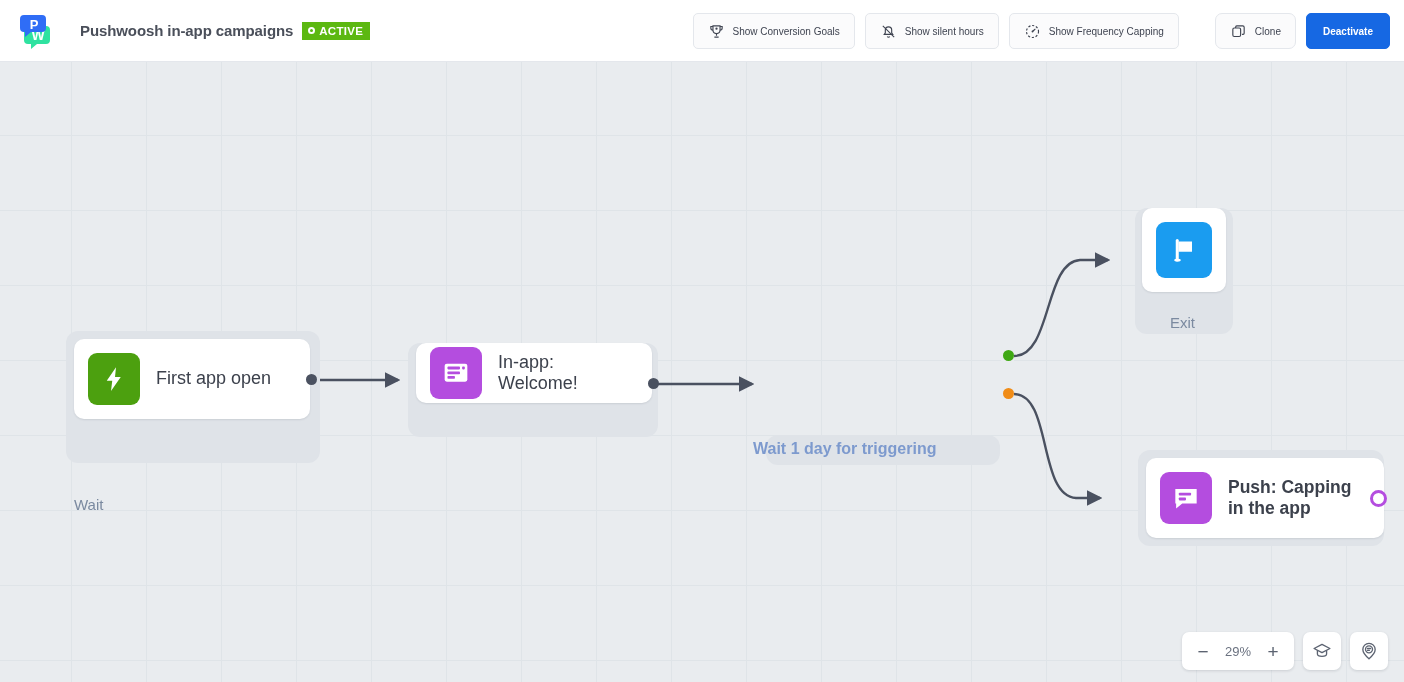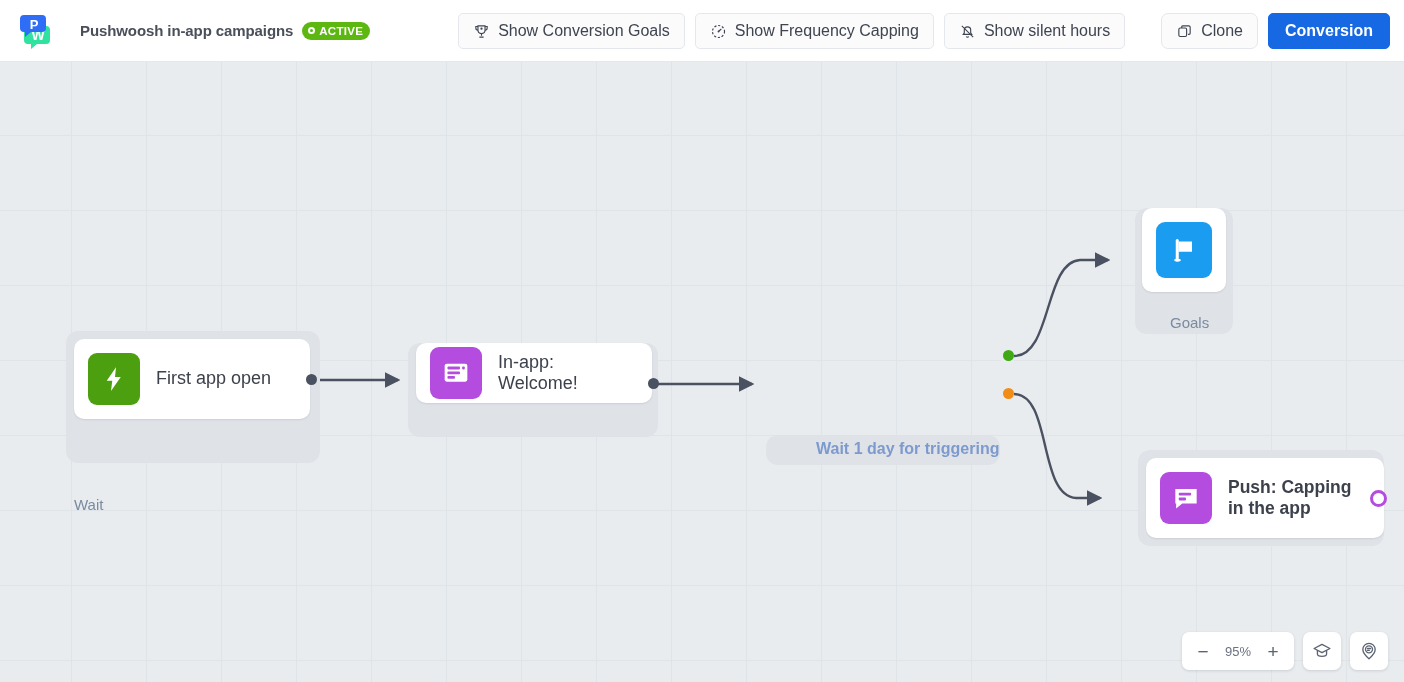"ACTIVE" .badge-active { border-radius: 9px -> 0 }
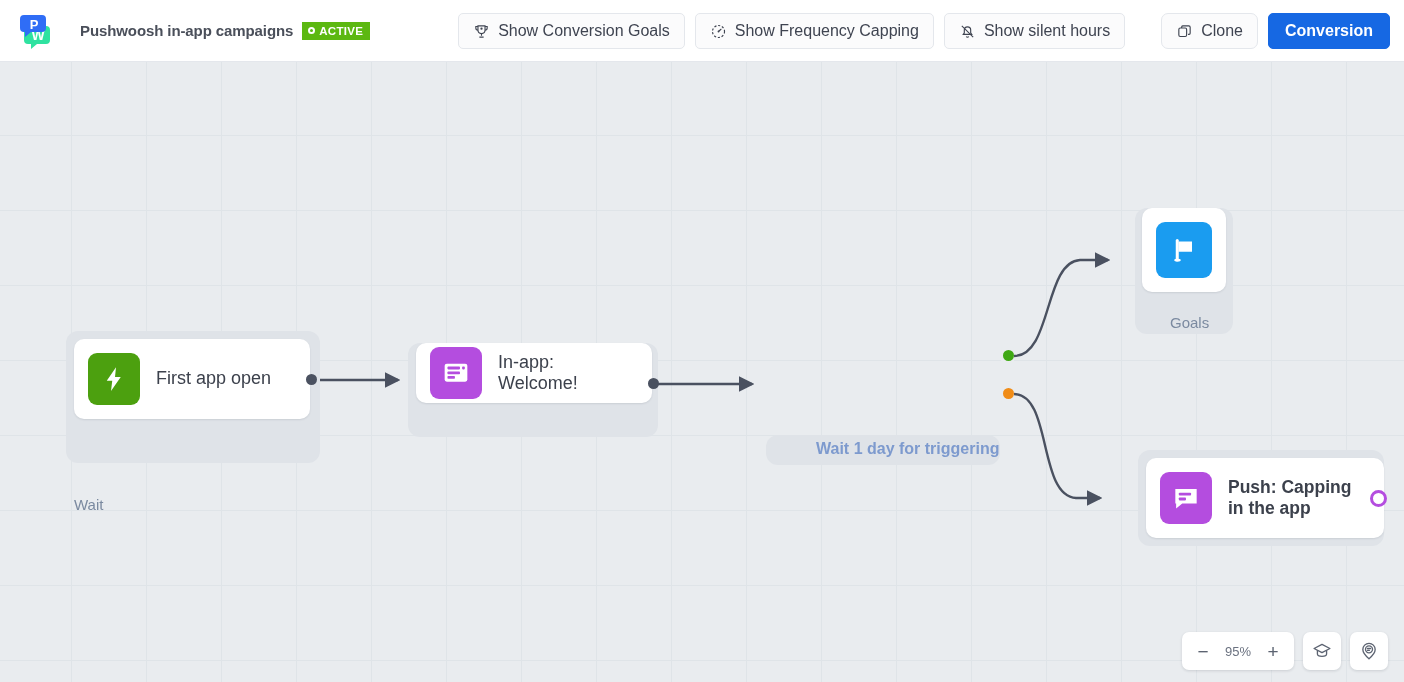"Show Conversion Goals" .tb-btn { font-size: 16px -> 10px }
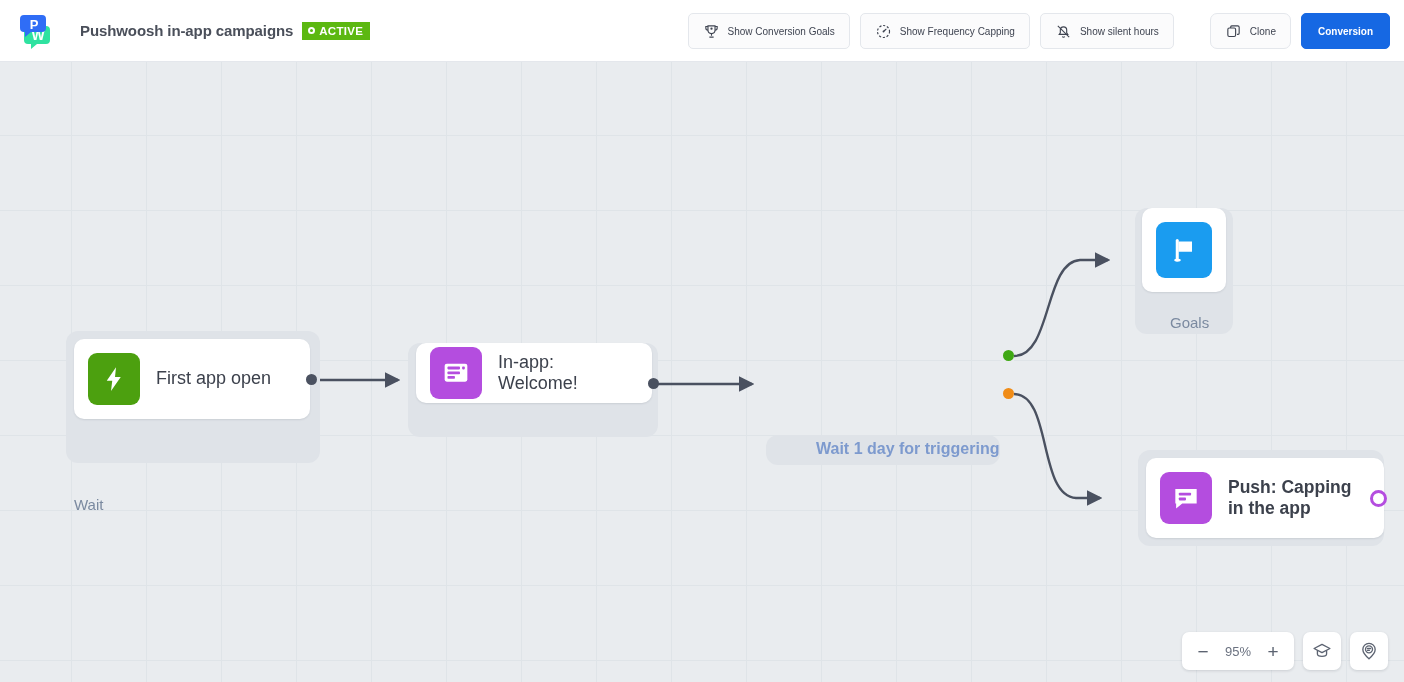"Show Frequency Capping" button.tb-btn { order: before "Show silent hours" -> after "Show silent hours" }
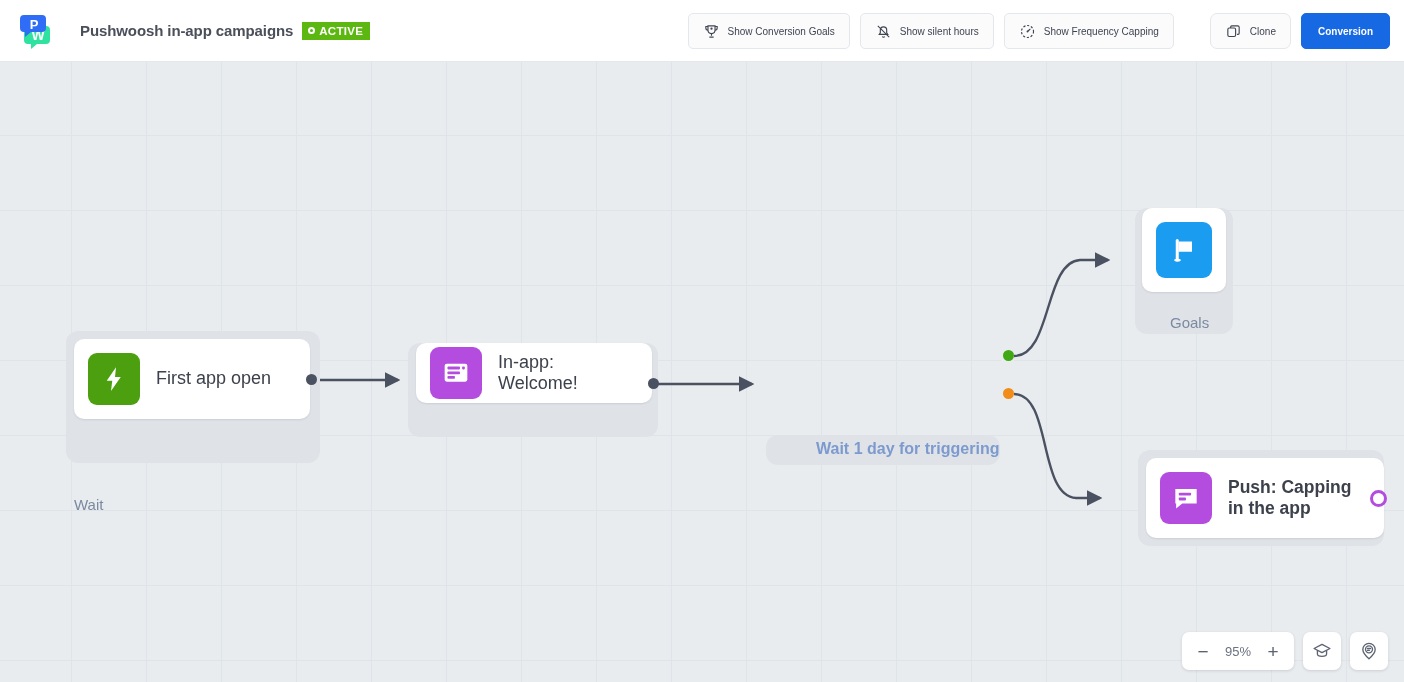"Conversion" span { text: Conversion -> Deactivate }
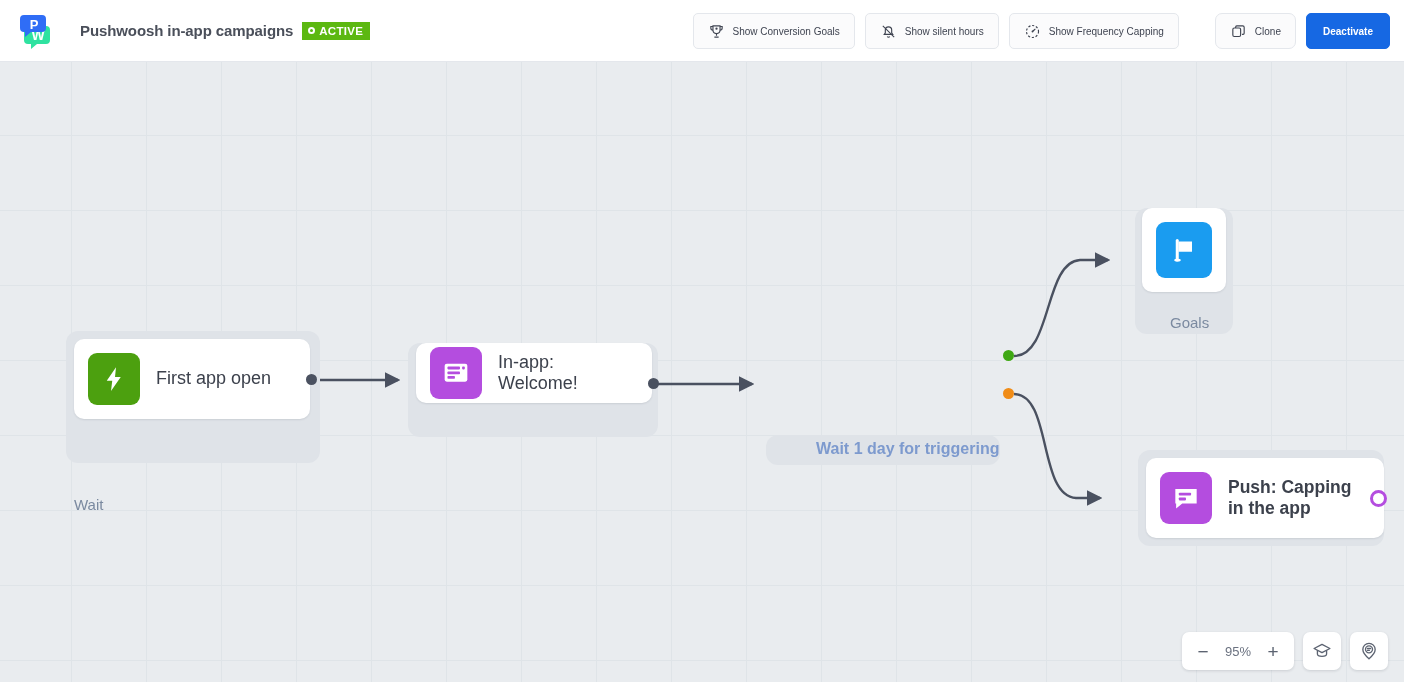"Goals" div.group-label { text: Goals -> Exit }
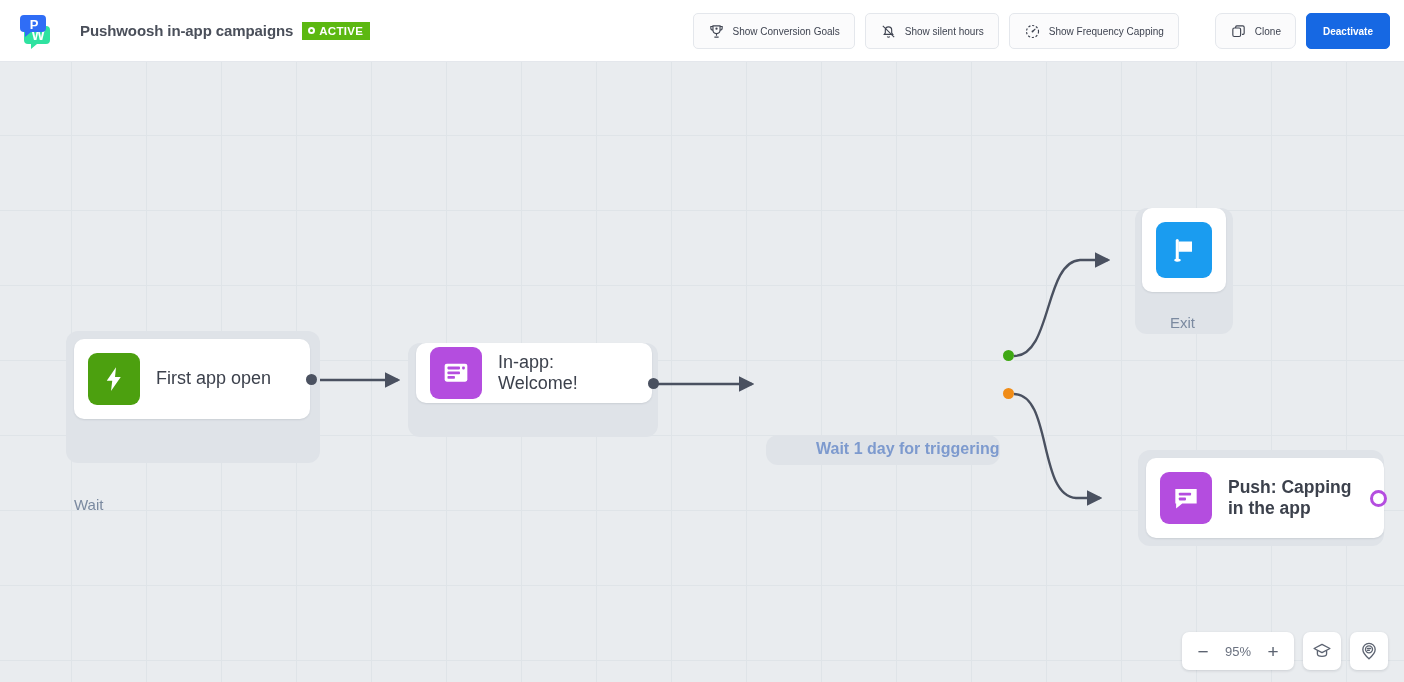"Wait 1 day for triggering" div.group-label { left: 816px -> 753px }
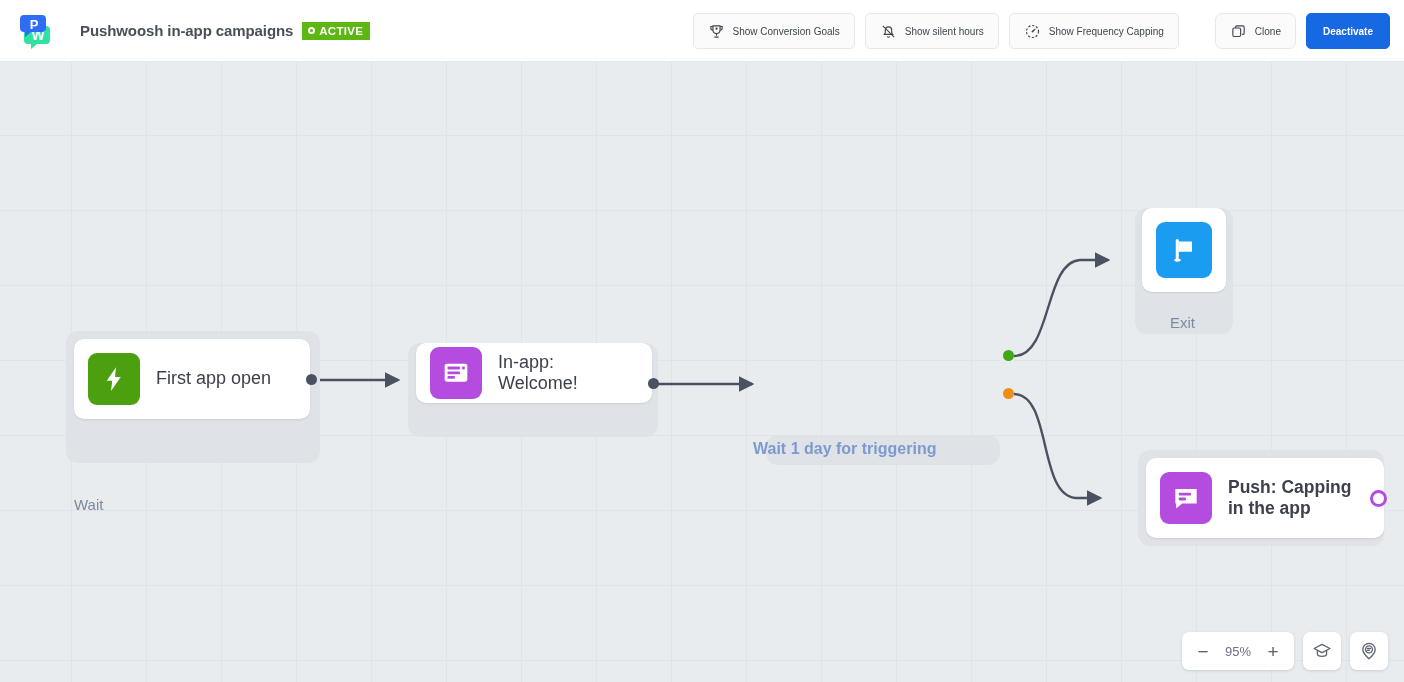"95%" span.zoom-val { text: 95% -> 29% }
